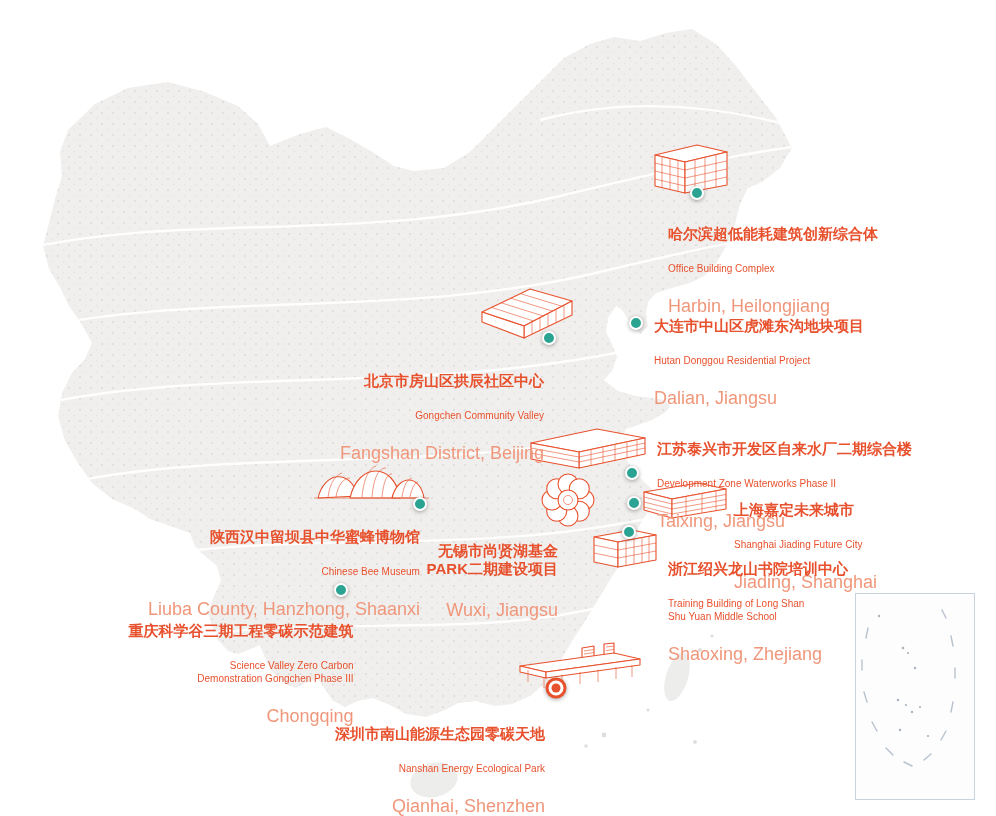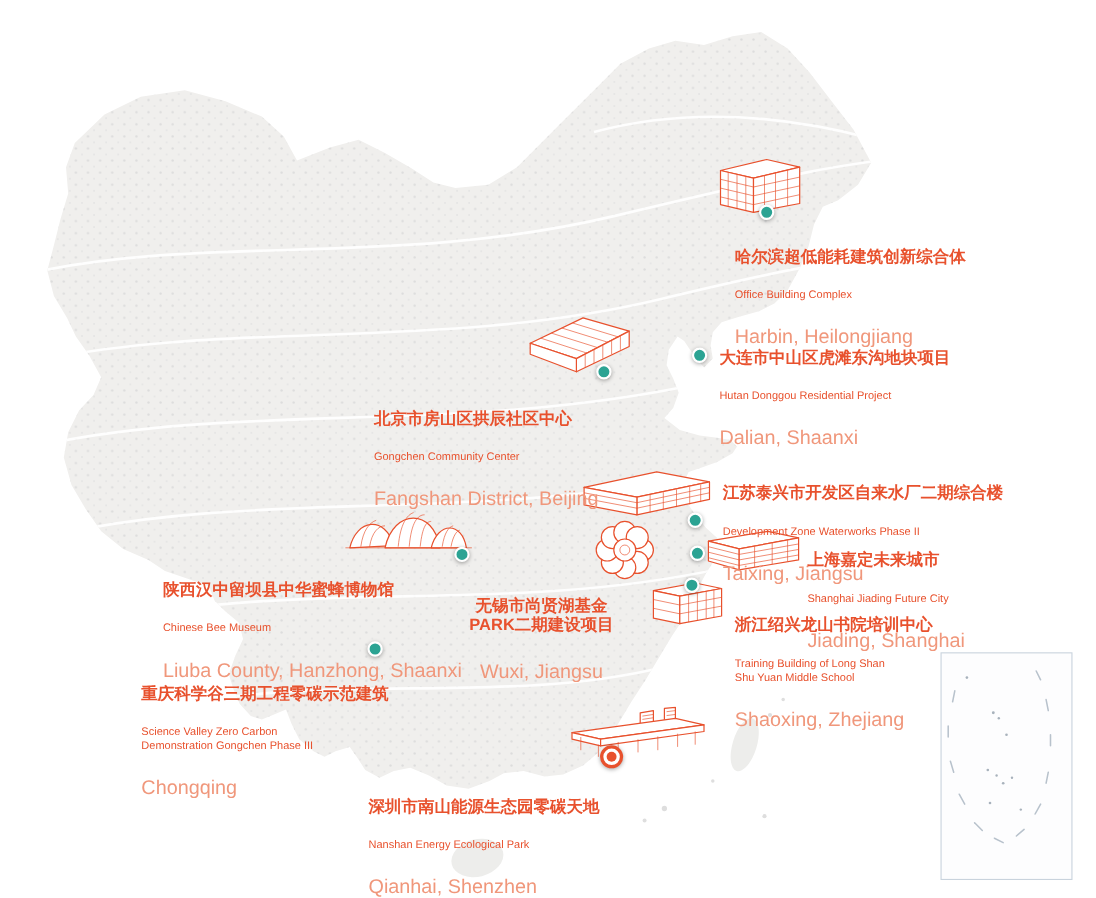"北京市房山区拱辰社区中心" .label--center { text-align: left -> right }
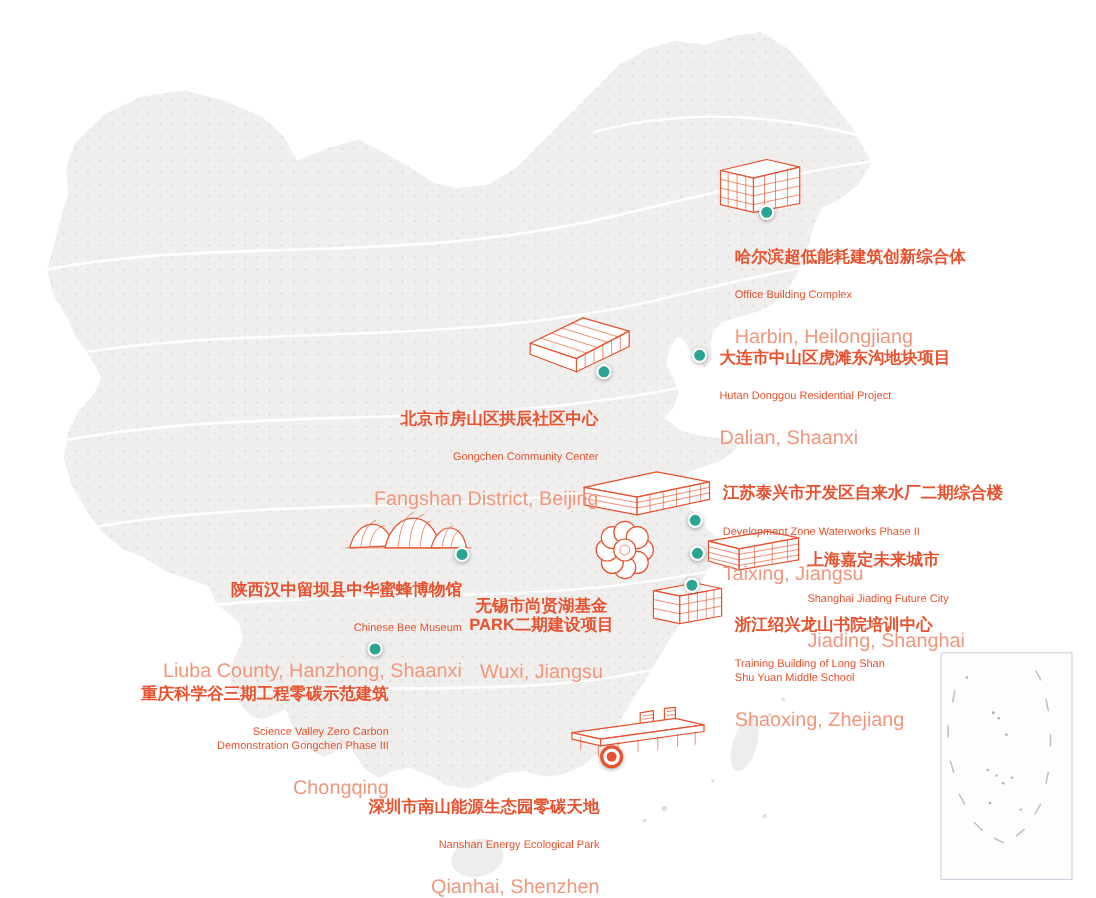"Dalian, Shaanxi" div.loc { text: Shaanxi -> Jiangsu }
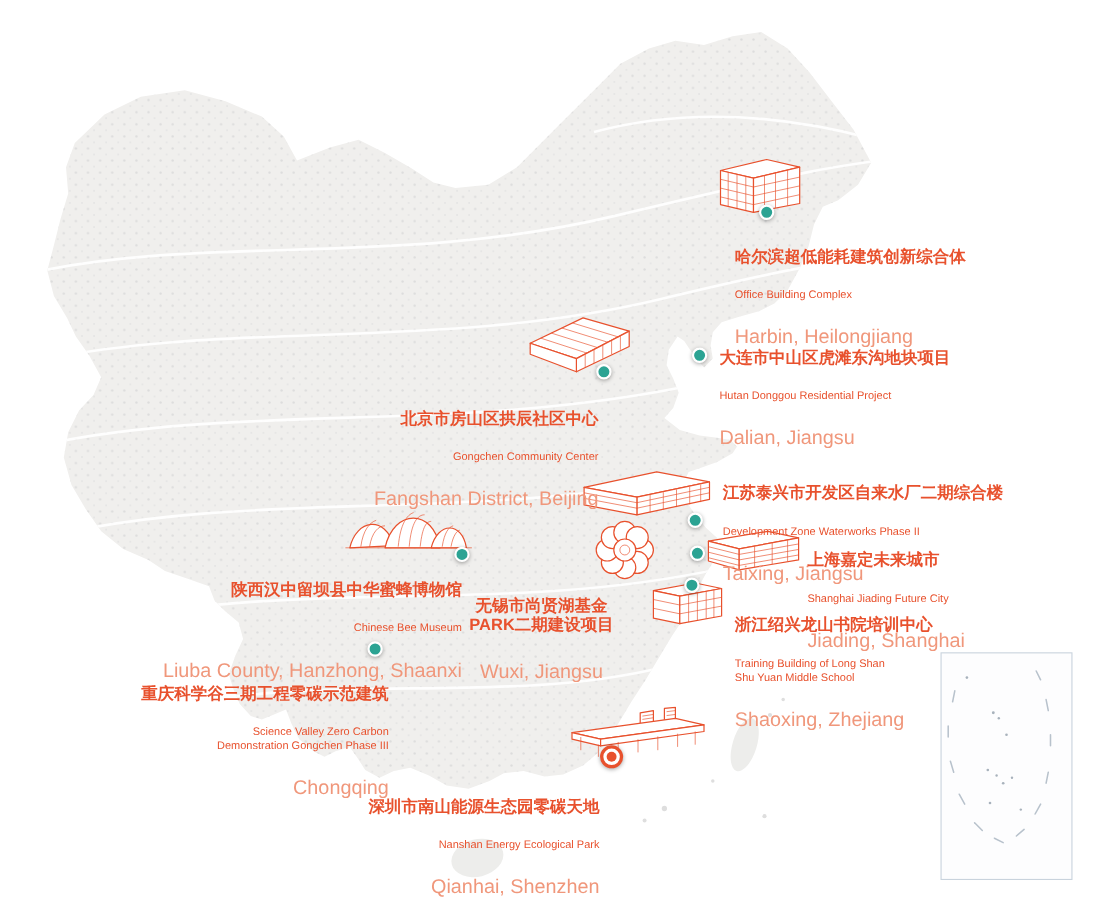"Gongchen Community Center" div.en { text: Center -> Valley }
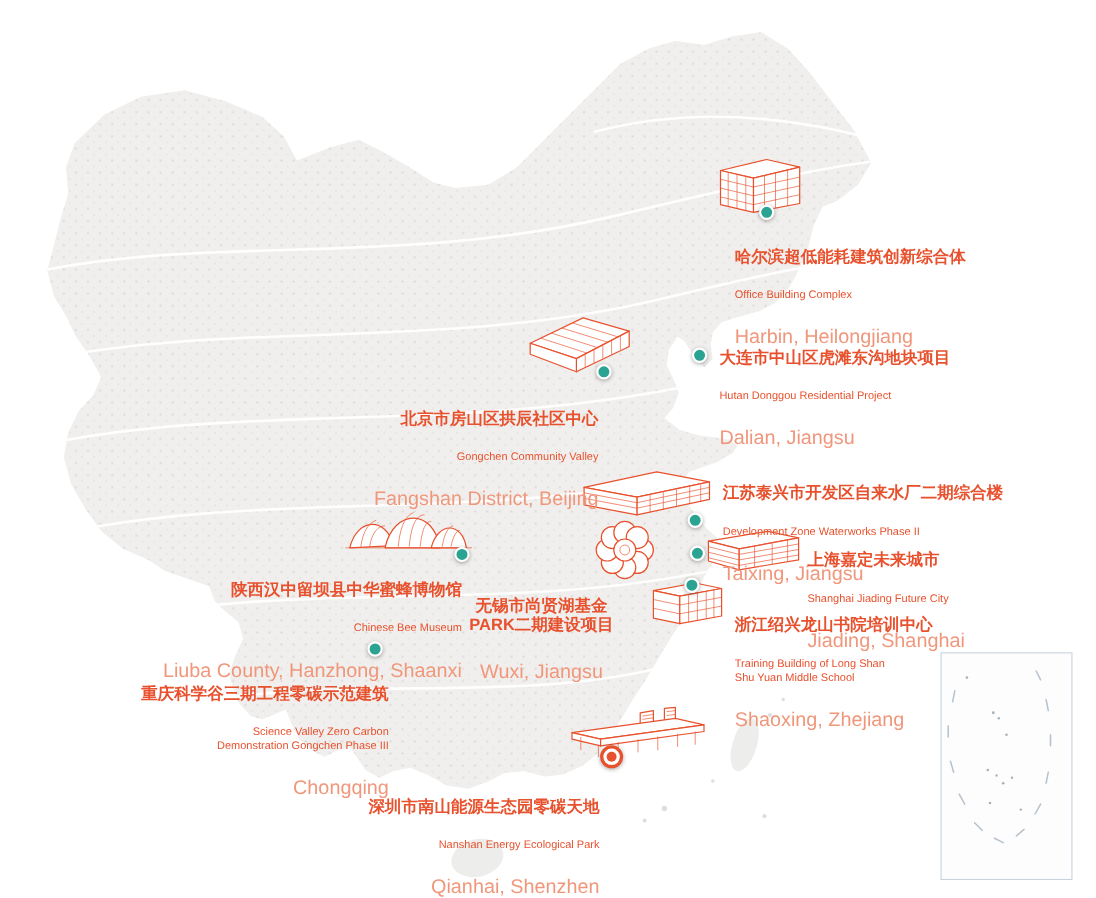"无锡市尚贤湖基金" .label--right { text-align: center -> right }
